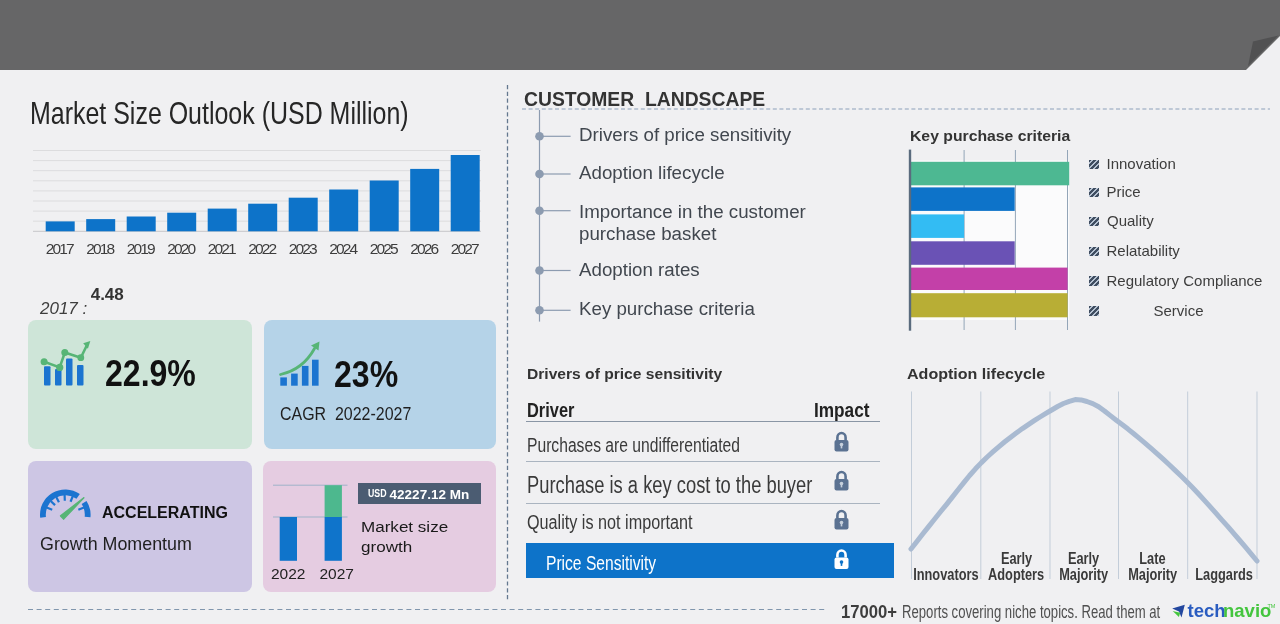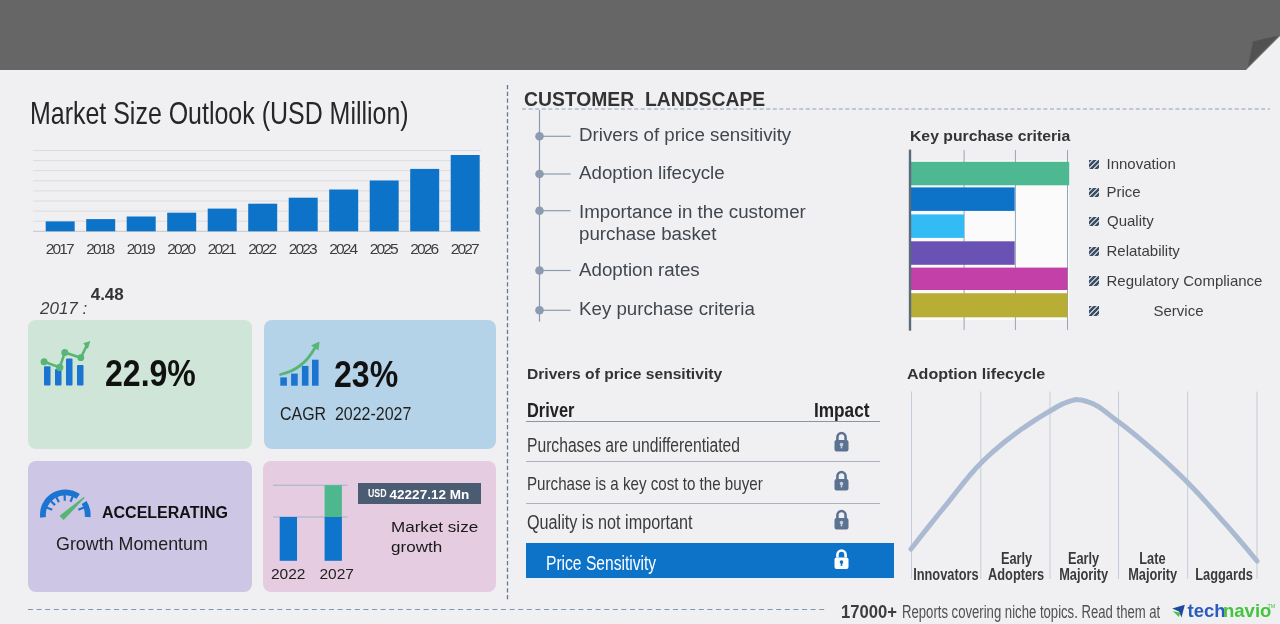"Purchase is a key cost" div.abs { font-size: 19px -> 23px }
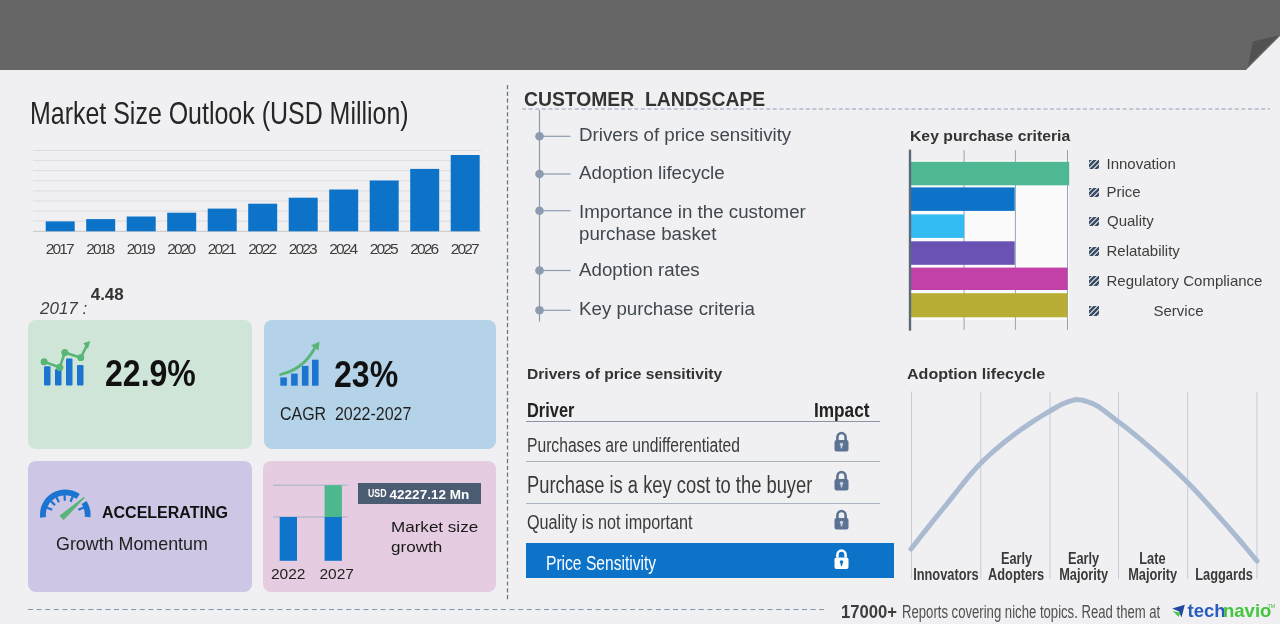"Market size" div.abs { margin-left: 30px -> none }
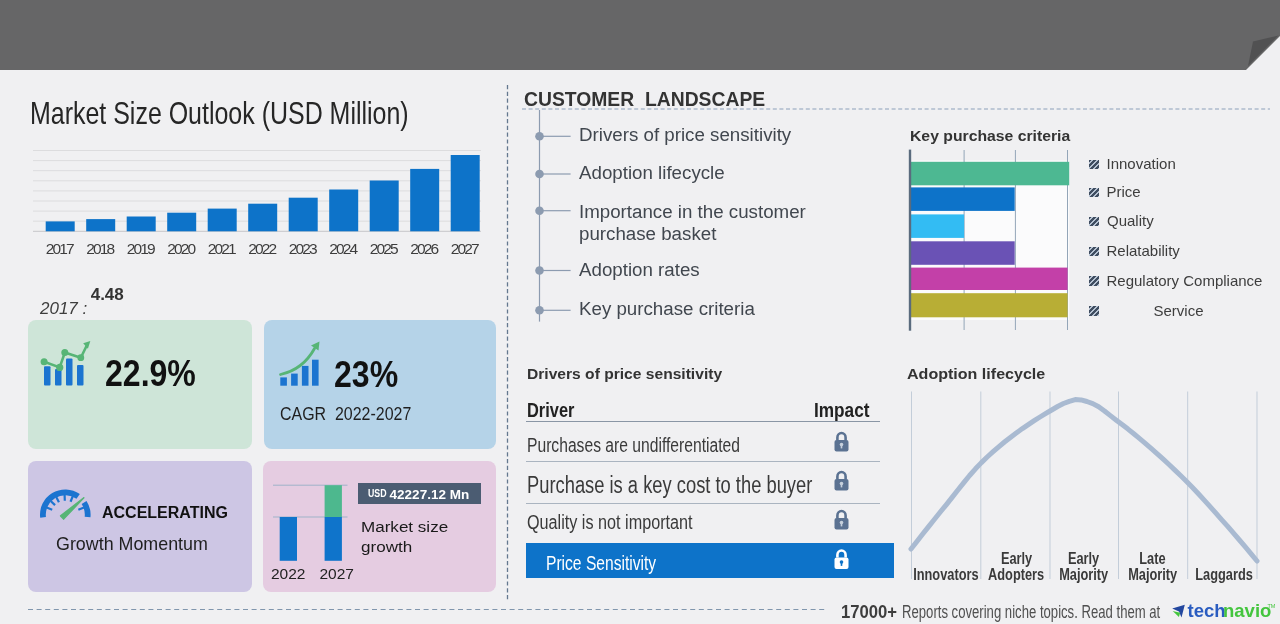"Growth Momentum" div.abs { margin-left: 16px -> none }
